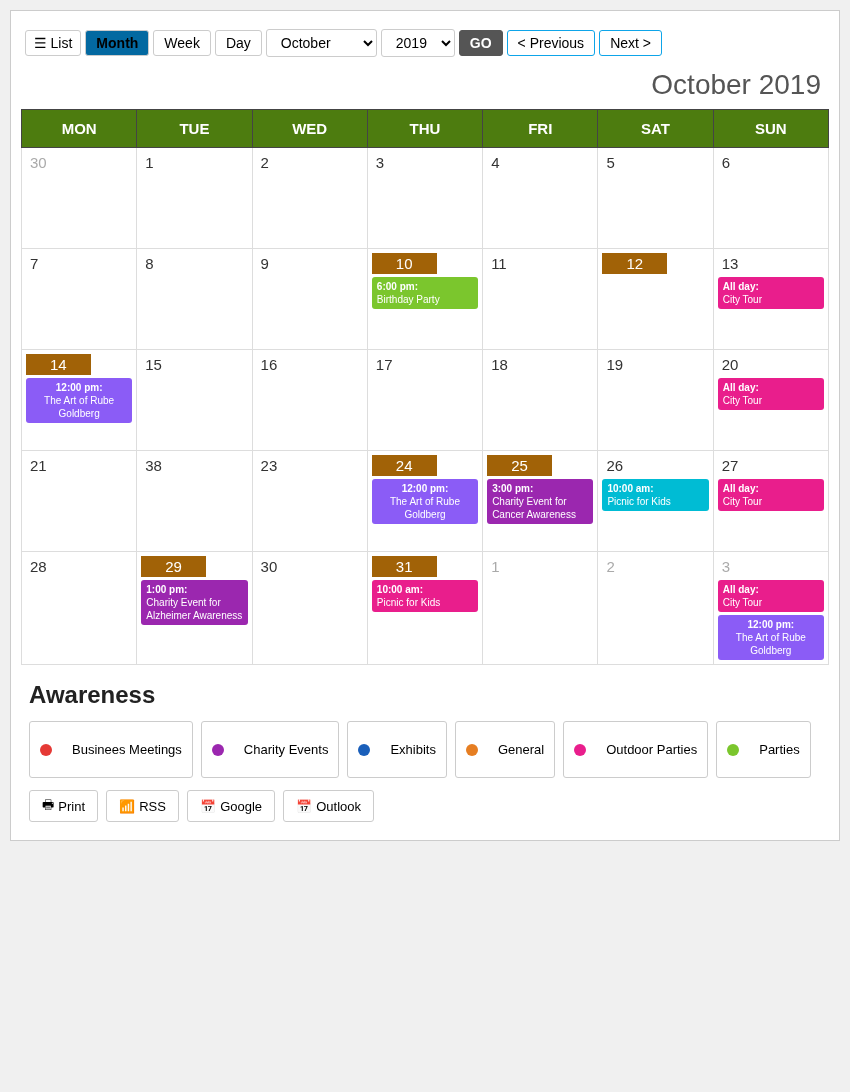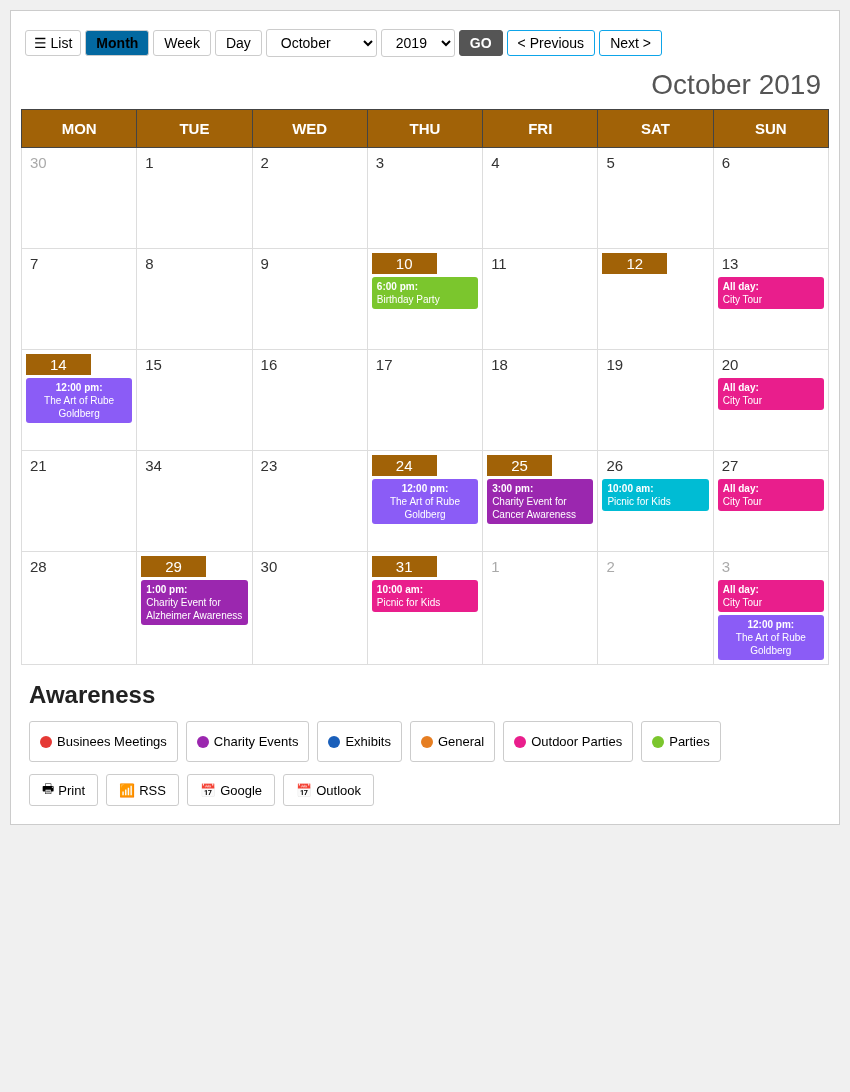"MON" .cal-grid th { background: #a16207 -> #4d7c0f }
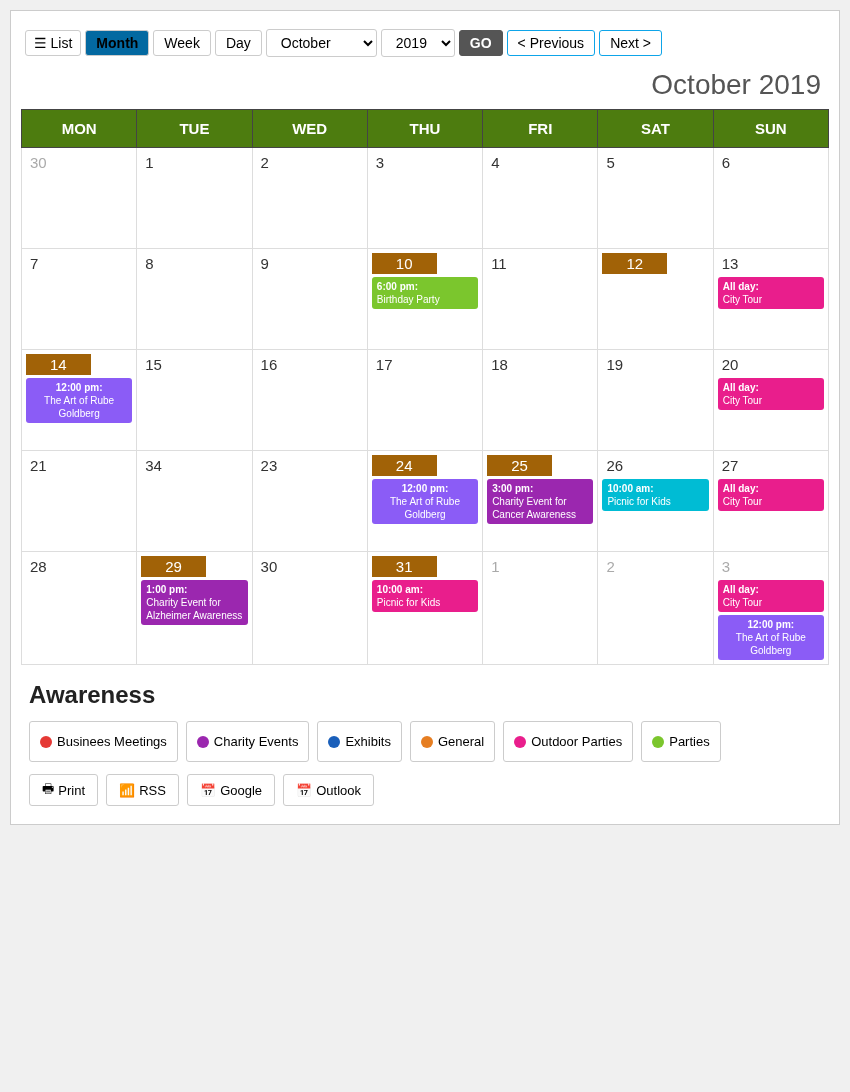"34" span.day-num { text: 34 -> 38 }
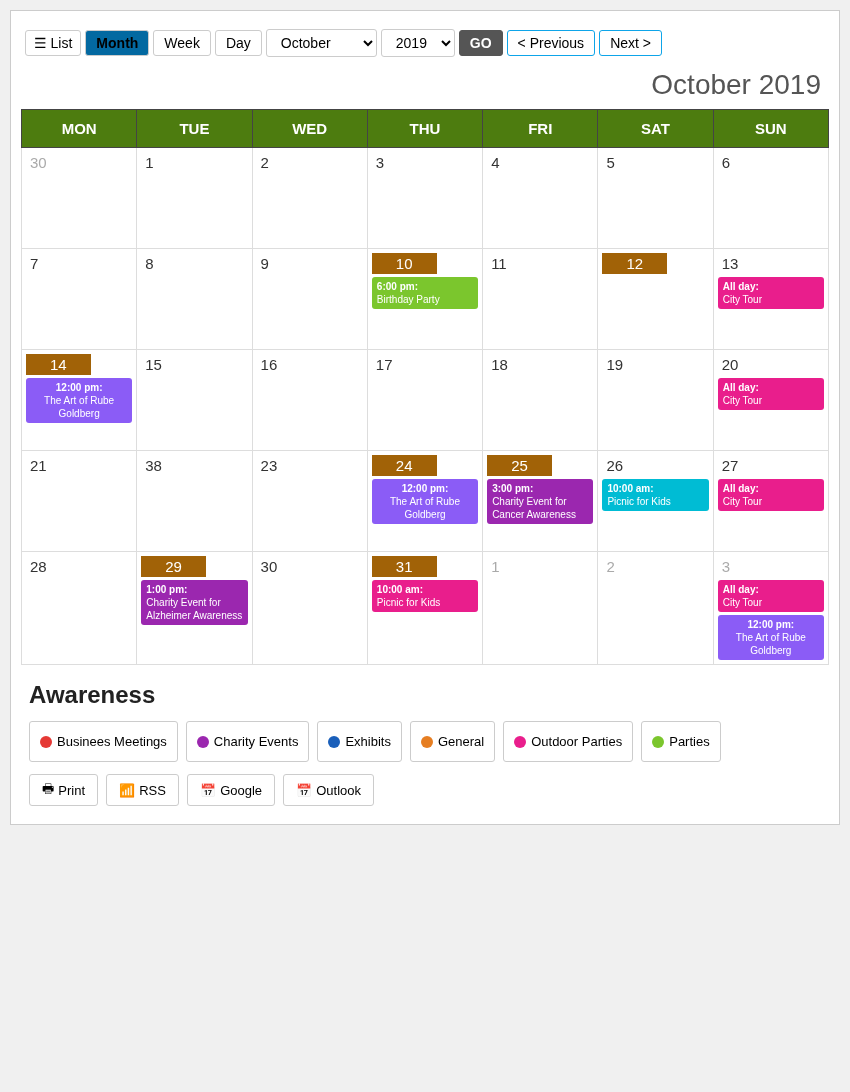"Businees Meetings" .cat-item { gap: 5px -> 20px; padding: 12px 10px -> 20px 10px }
